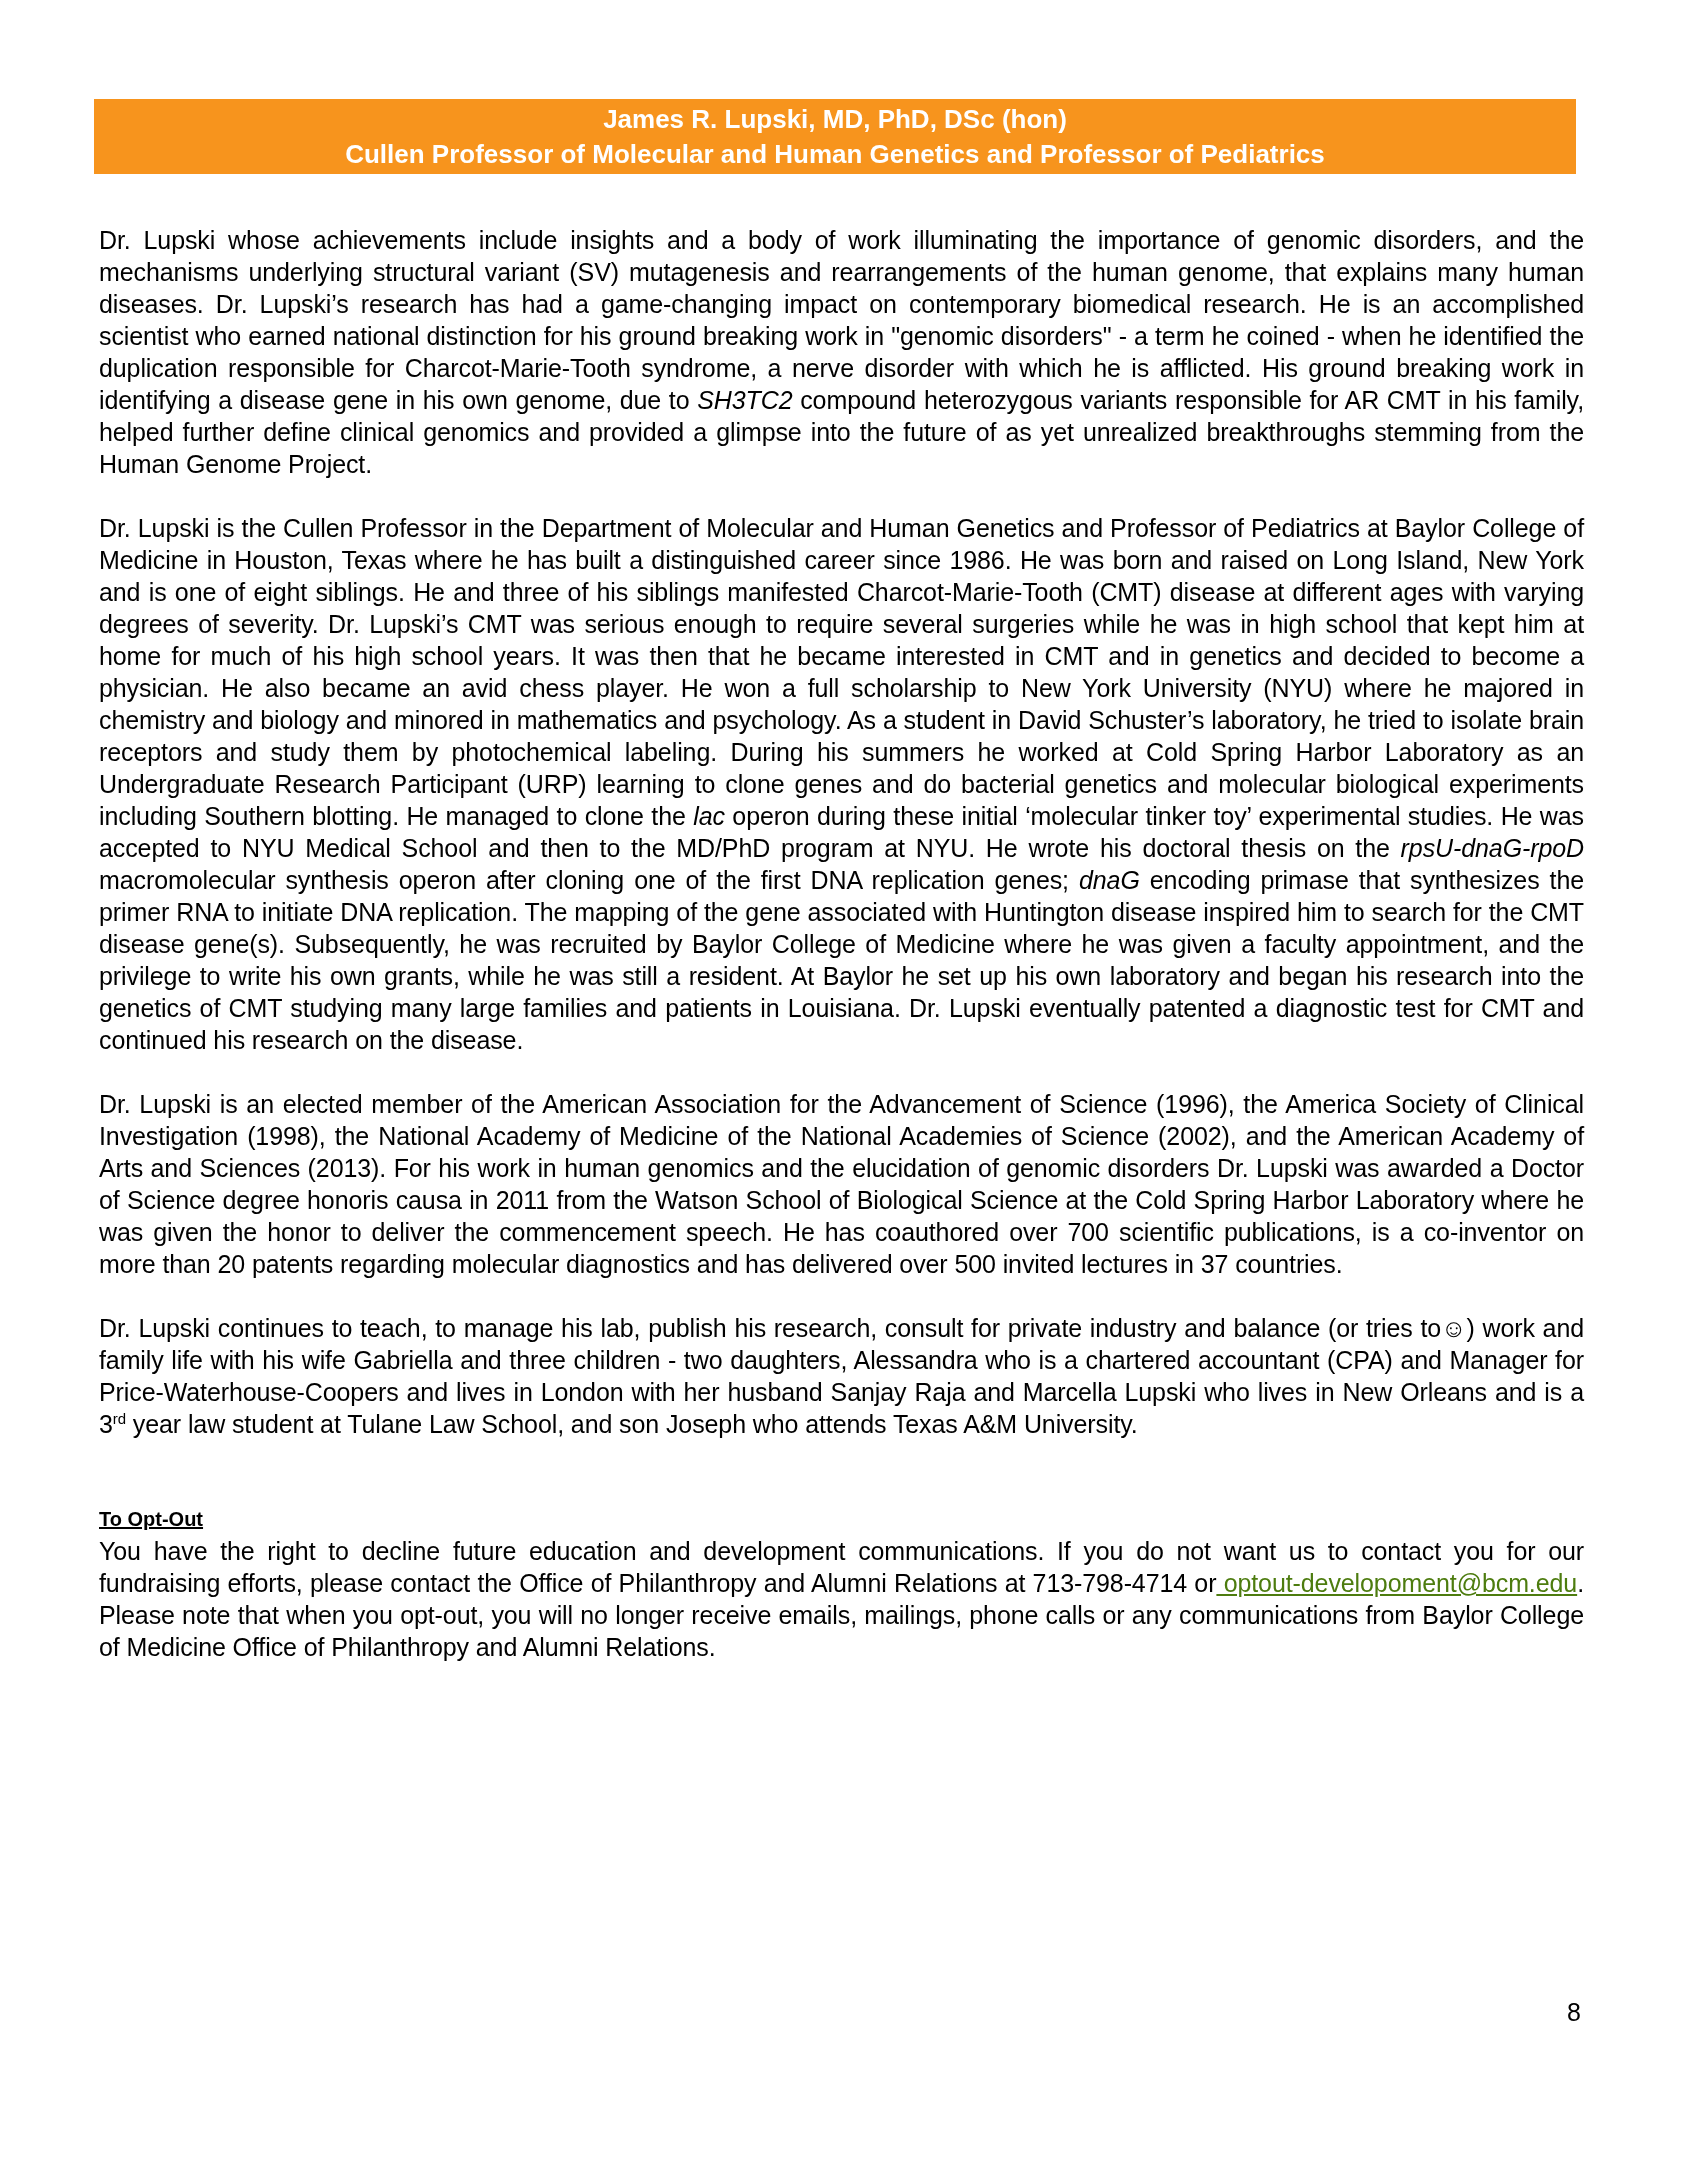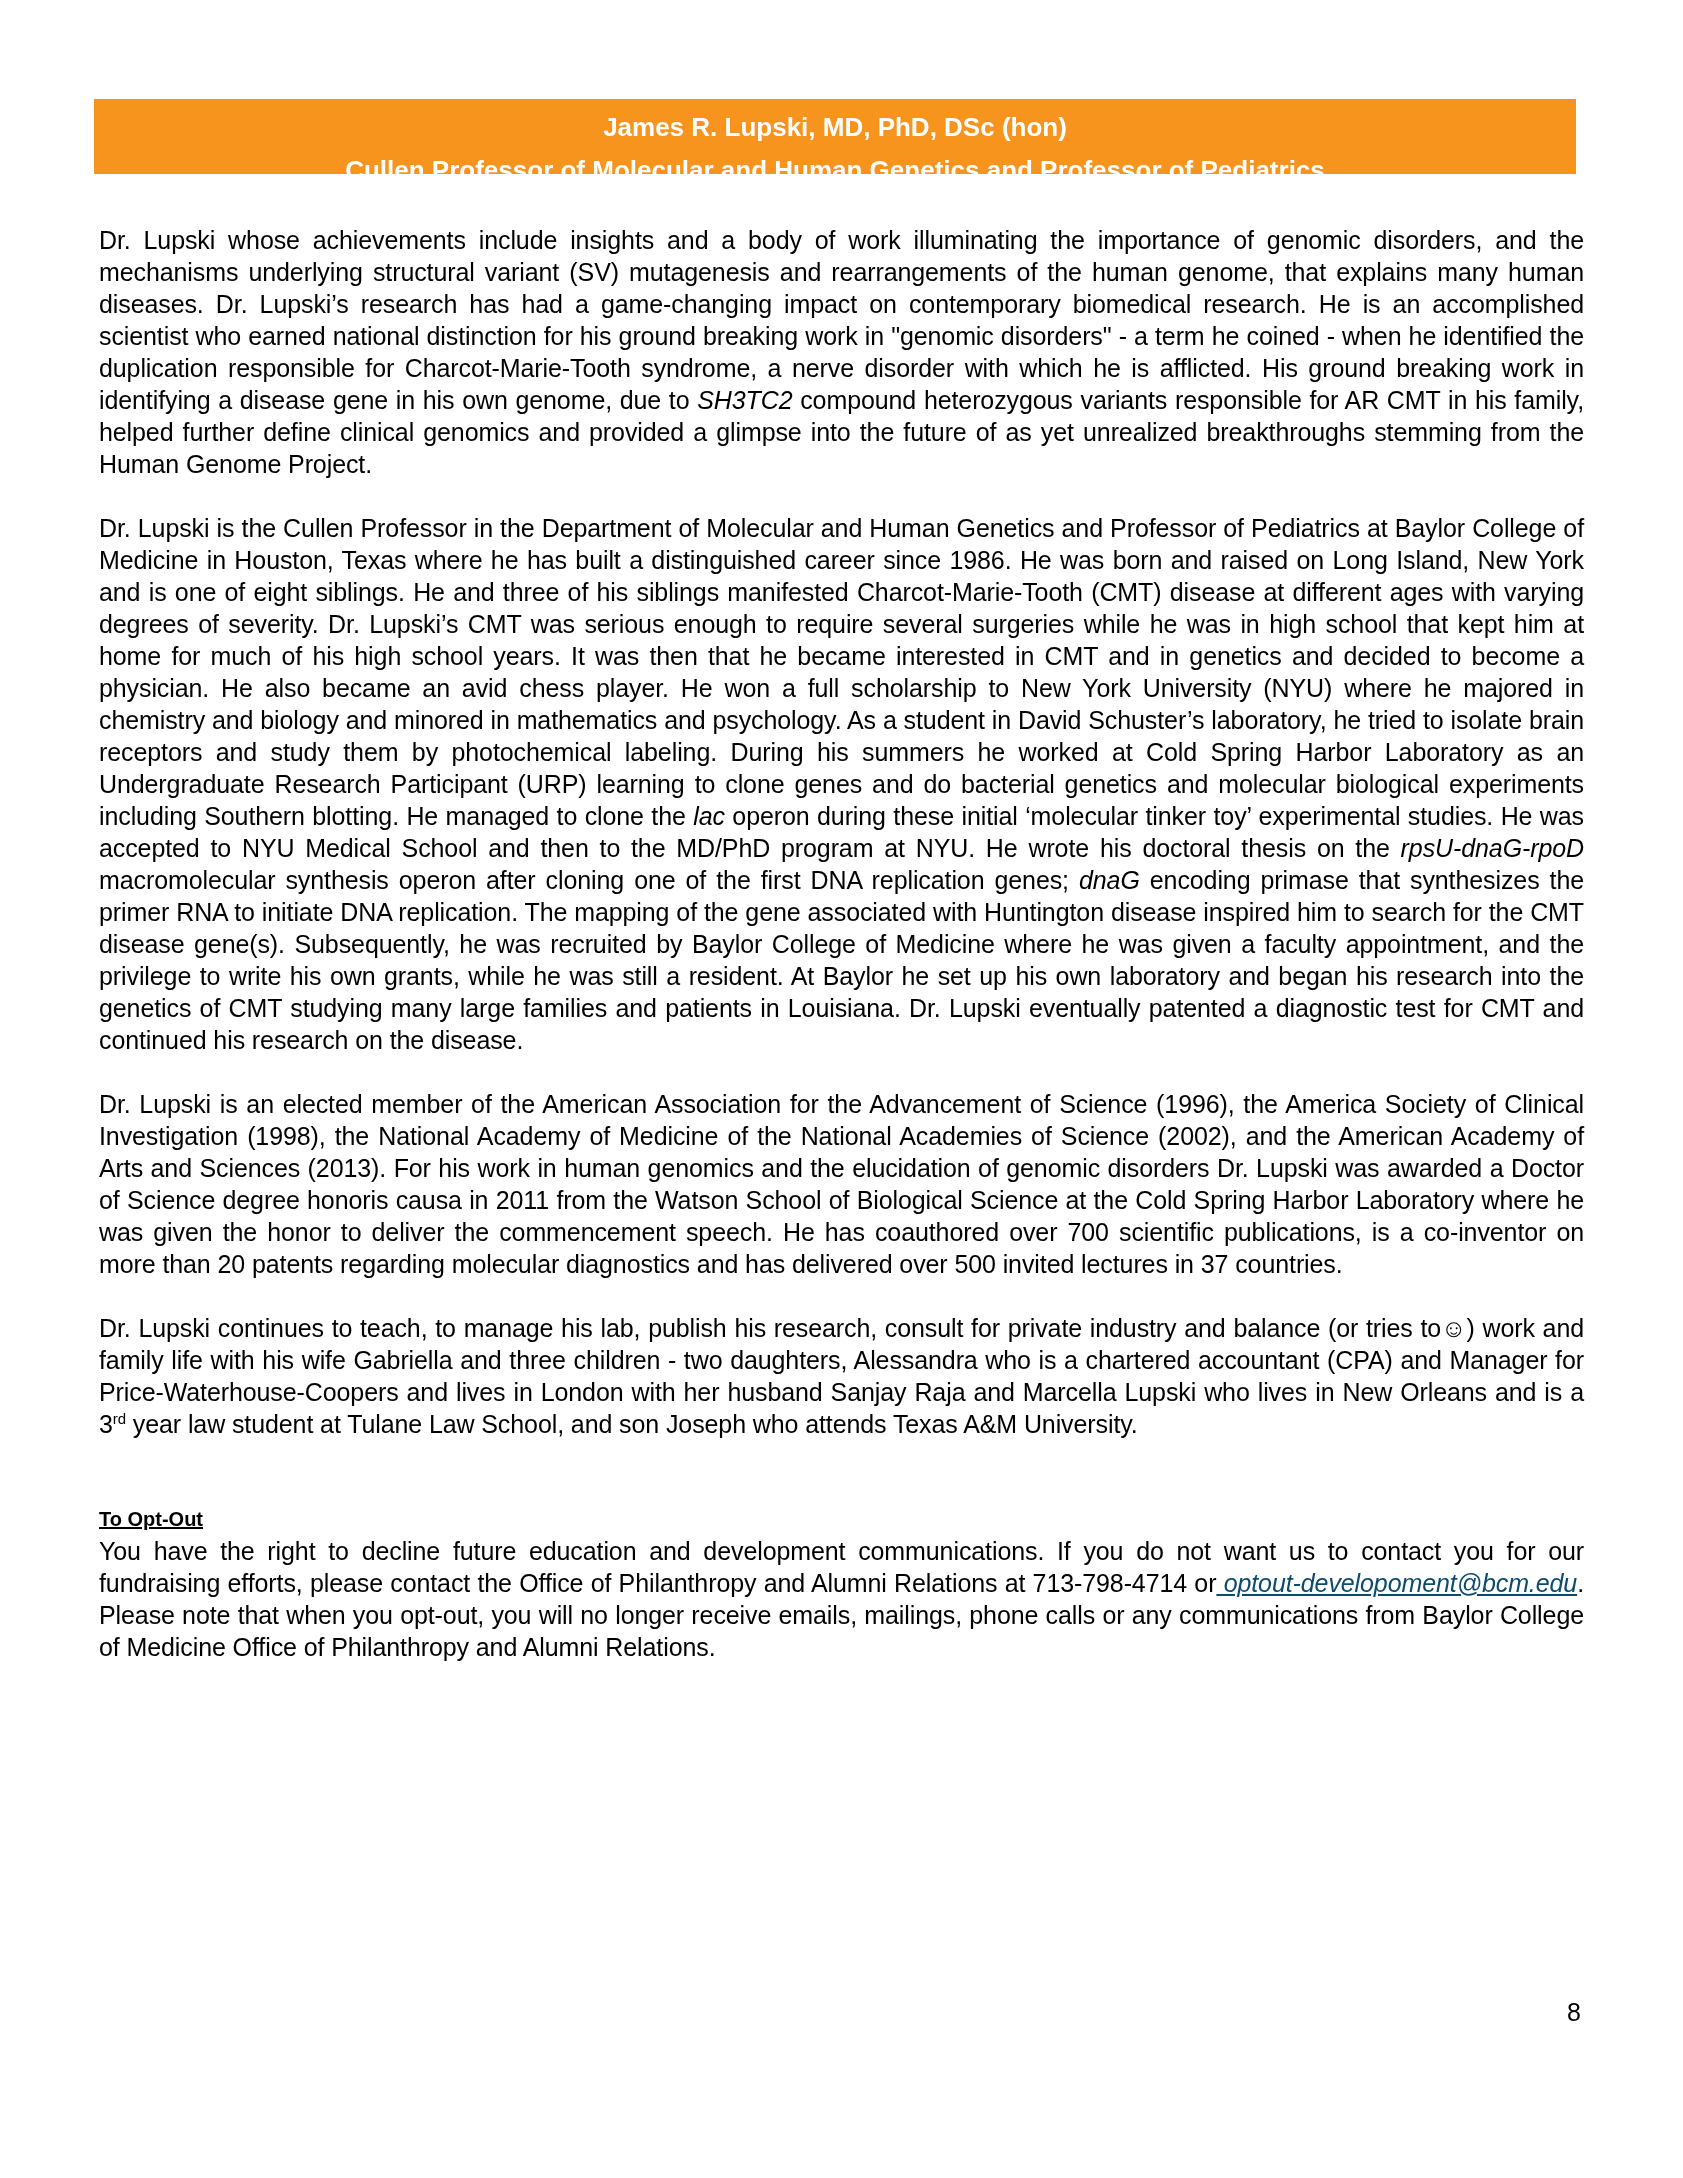"James R. Lupski, MD, PhD," .banner div { margin-top: 8px -> none }
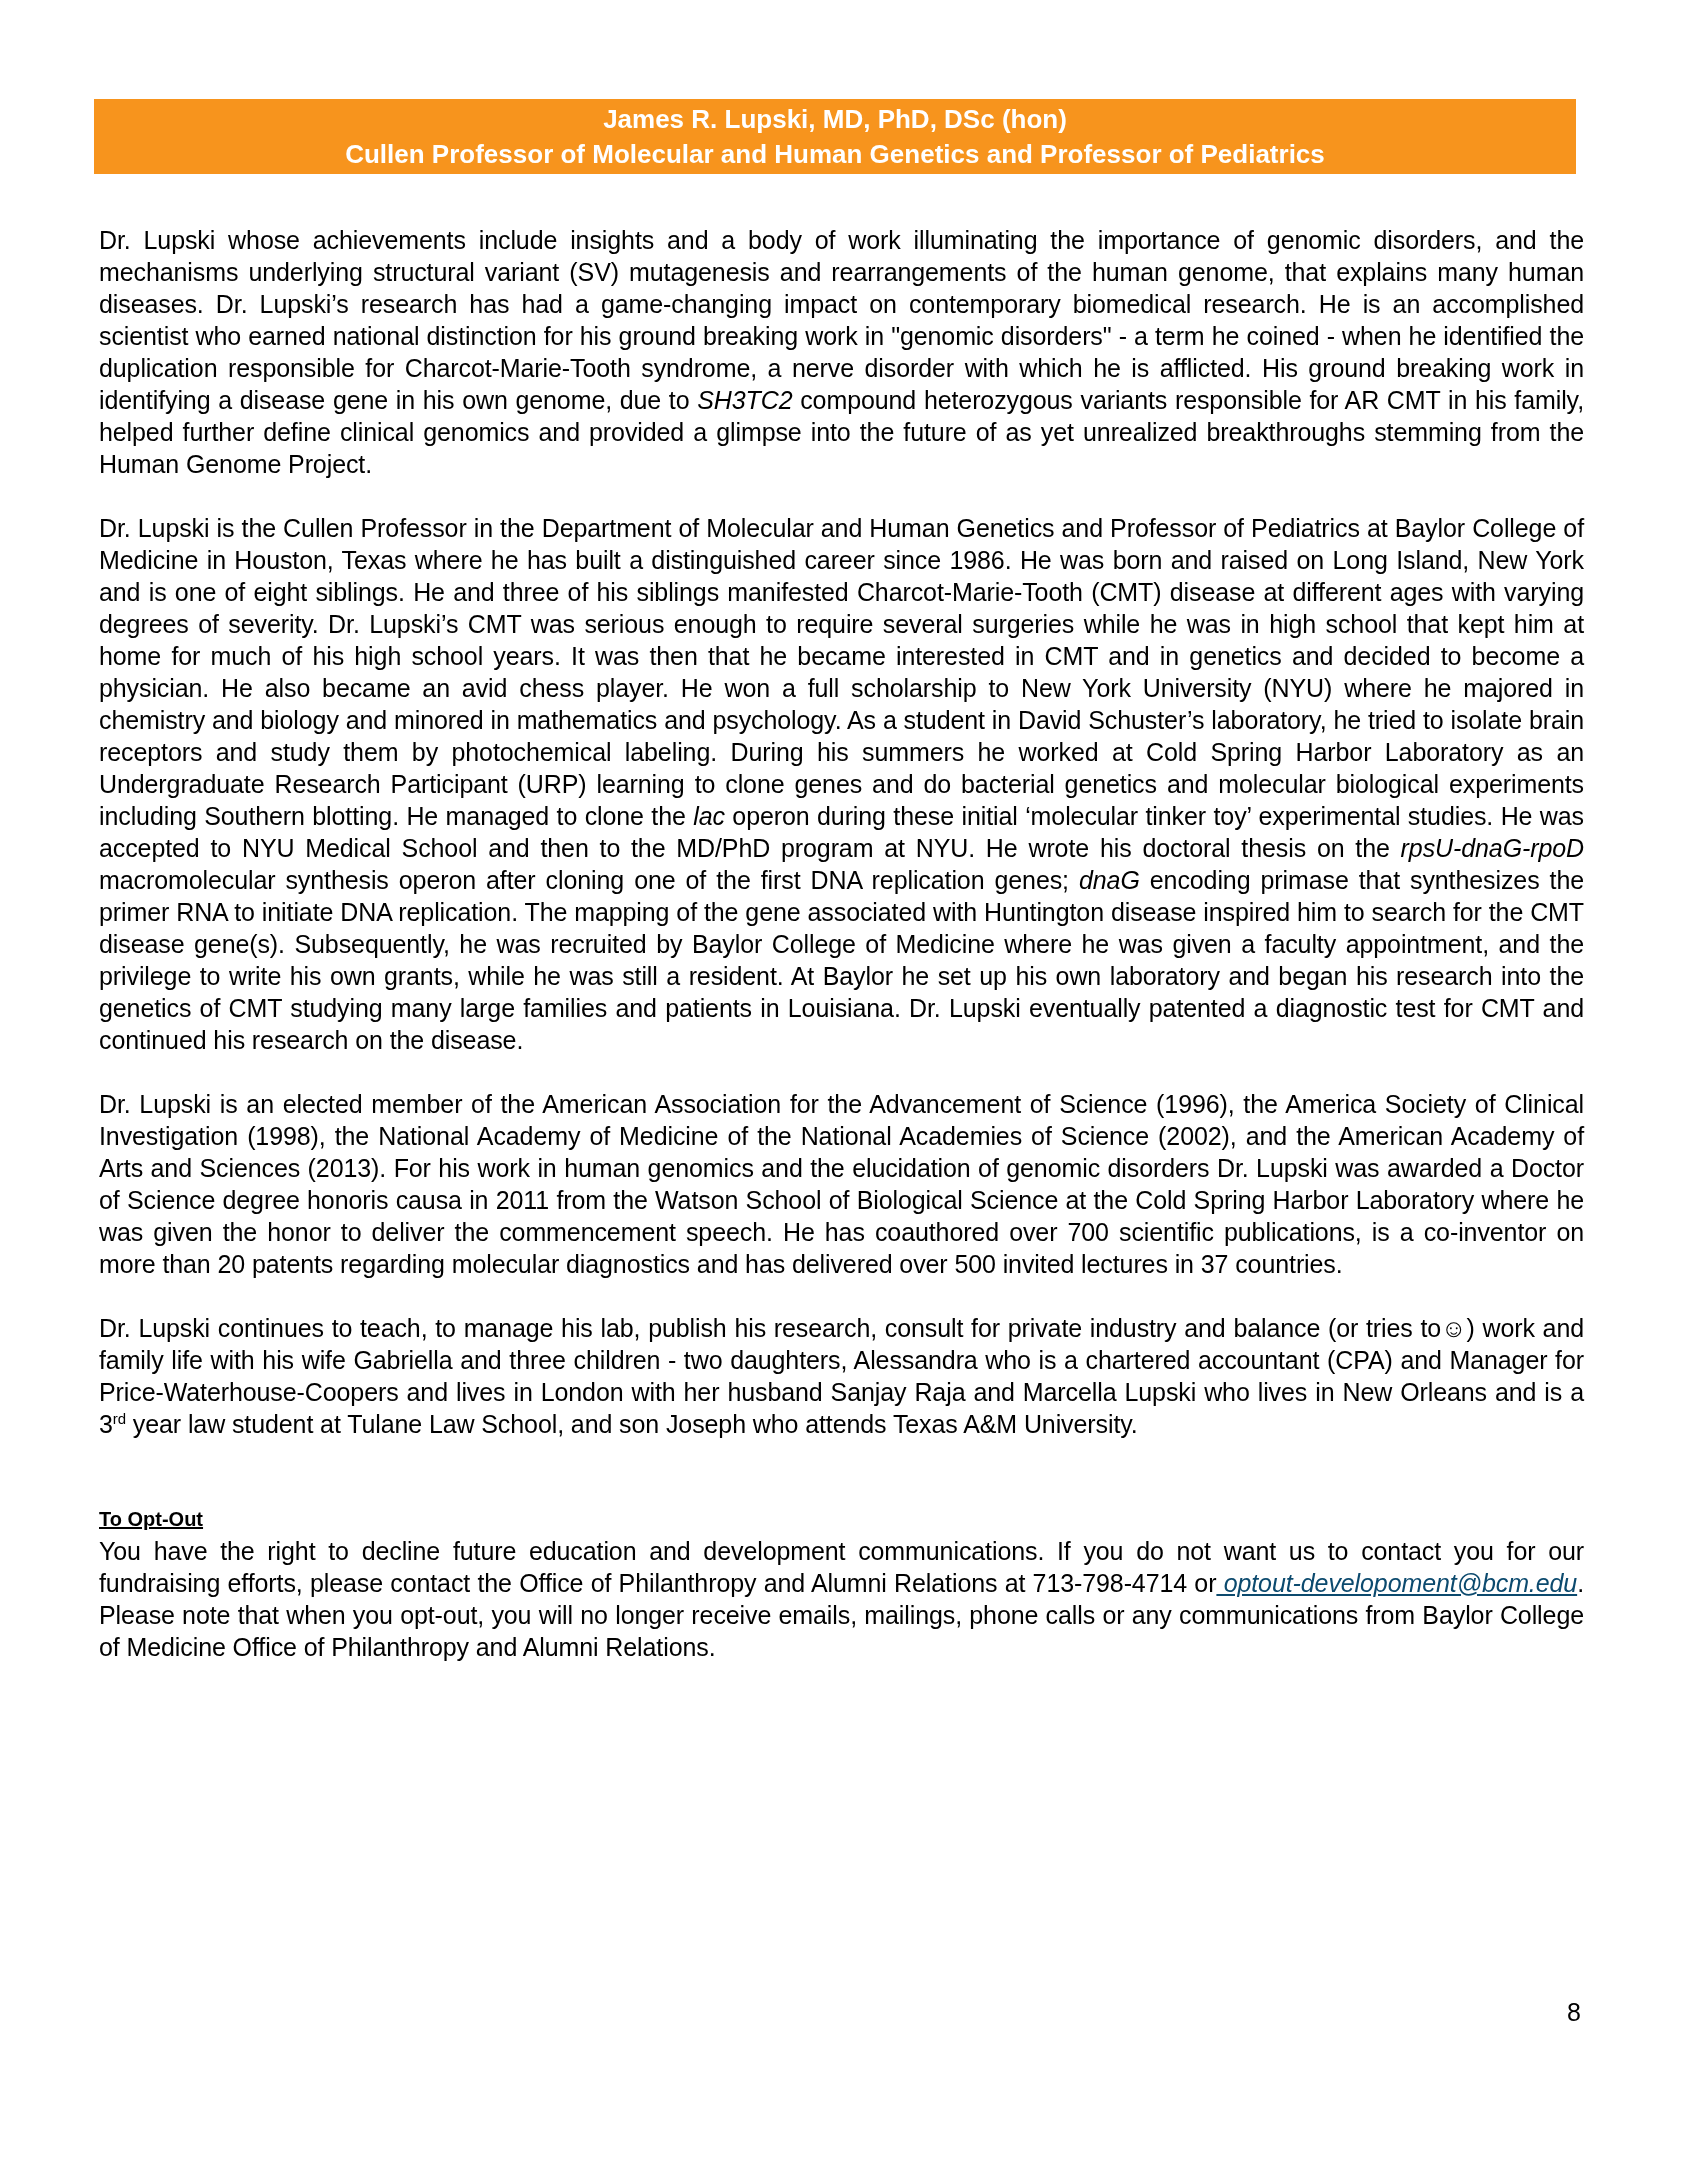"optout-developoment@bcm.edu" .para .link { color: #0c4a6e -> #4d7c0f; font-style: italic -> none }
